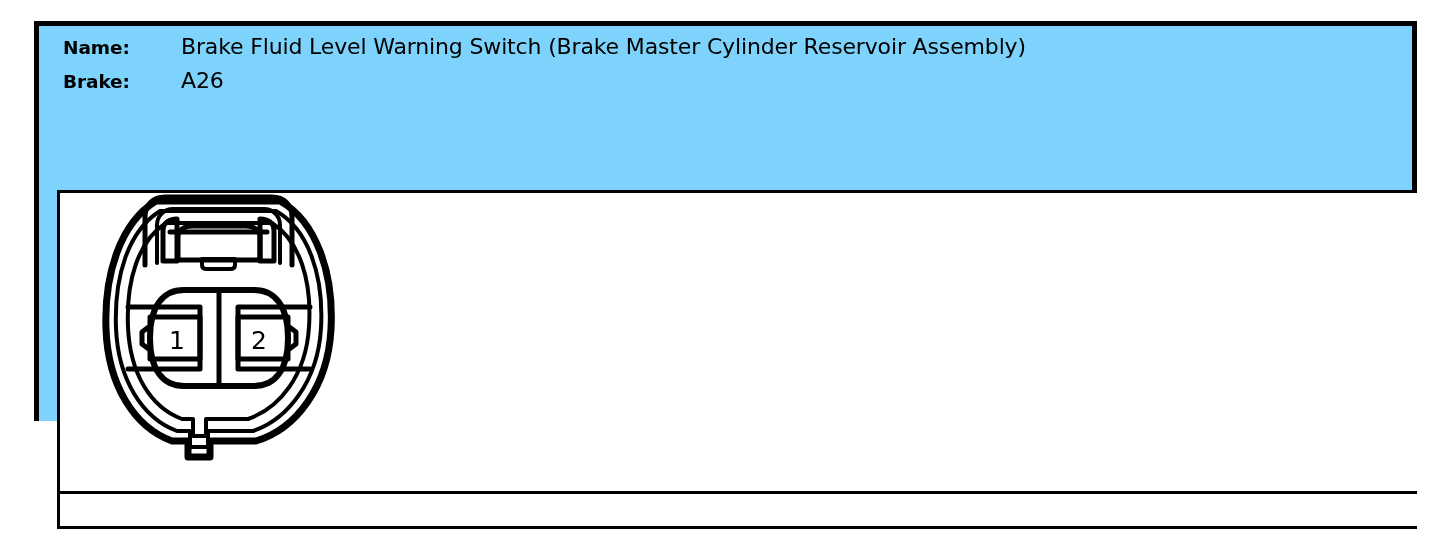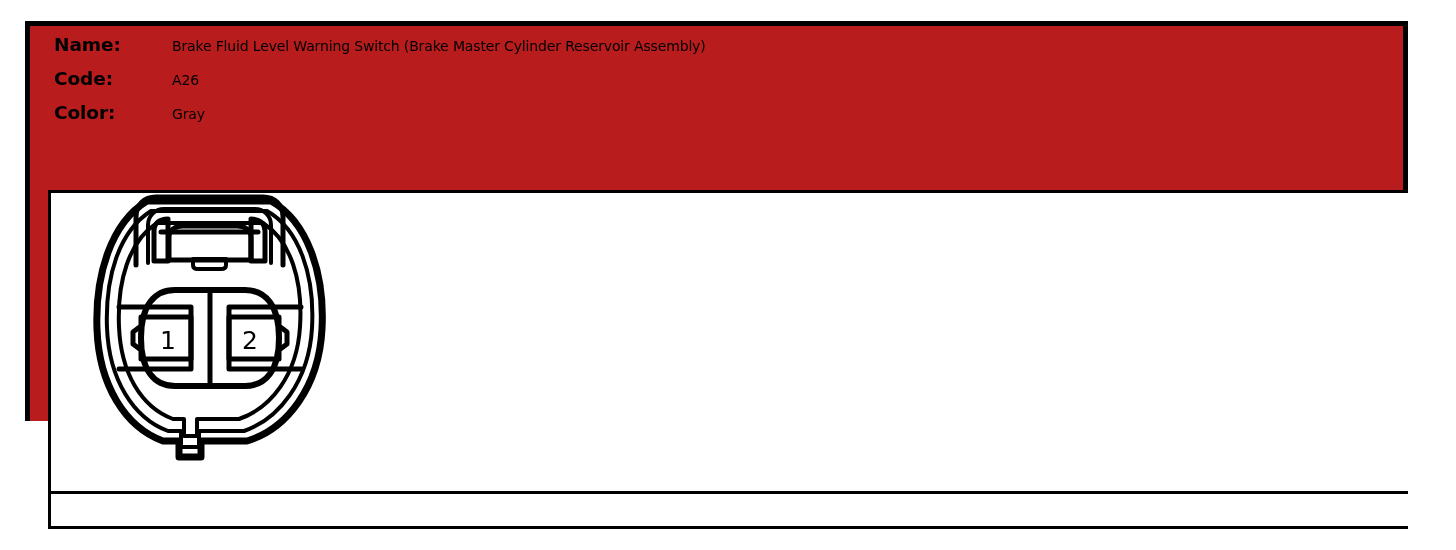"Name:" #connector-card { background: #b91c1c -> #7dd3fc; left: 25px -> 34px }
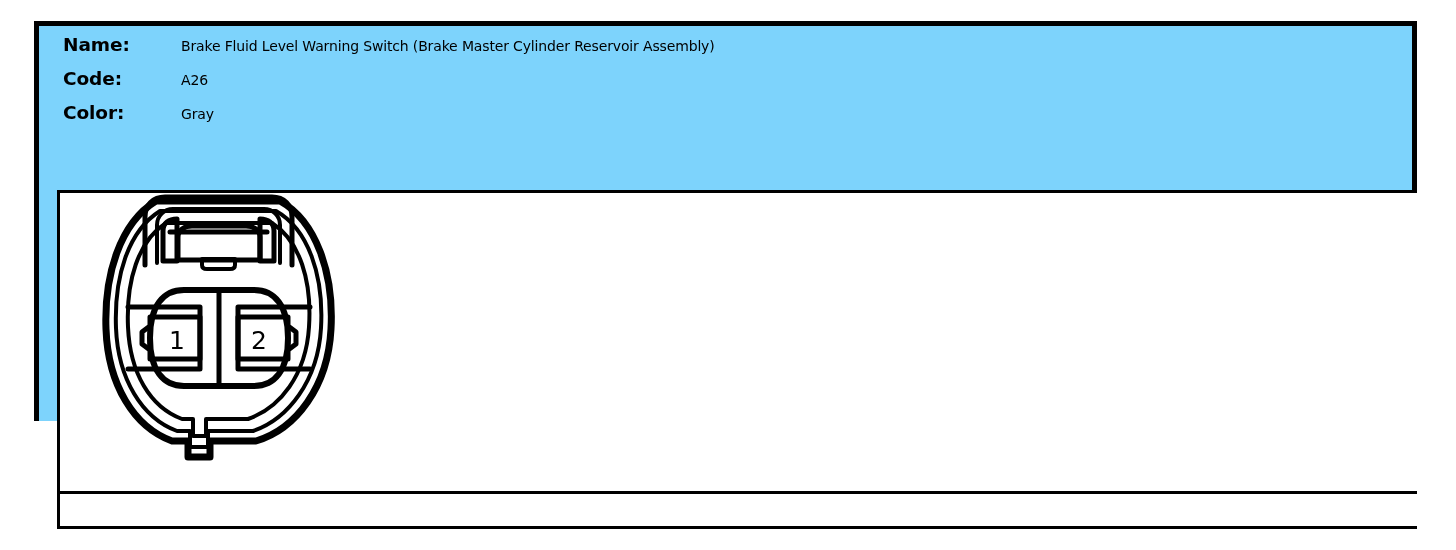"Brake Fluid Level Warning Switch" .spec-value { font-size: 14px -> 22px }
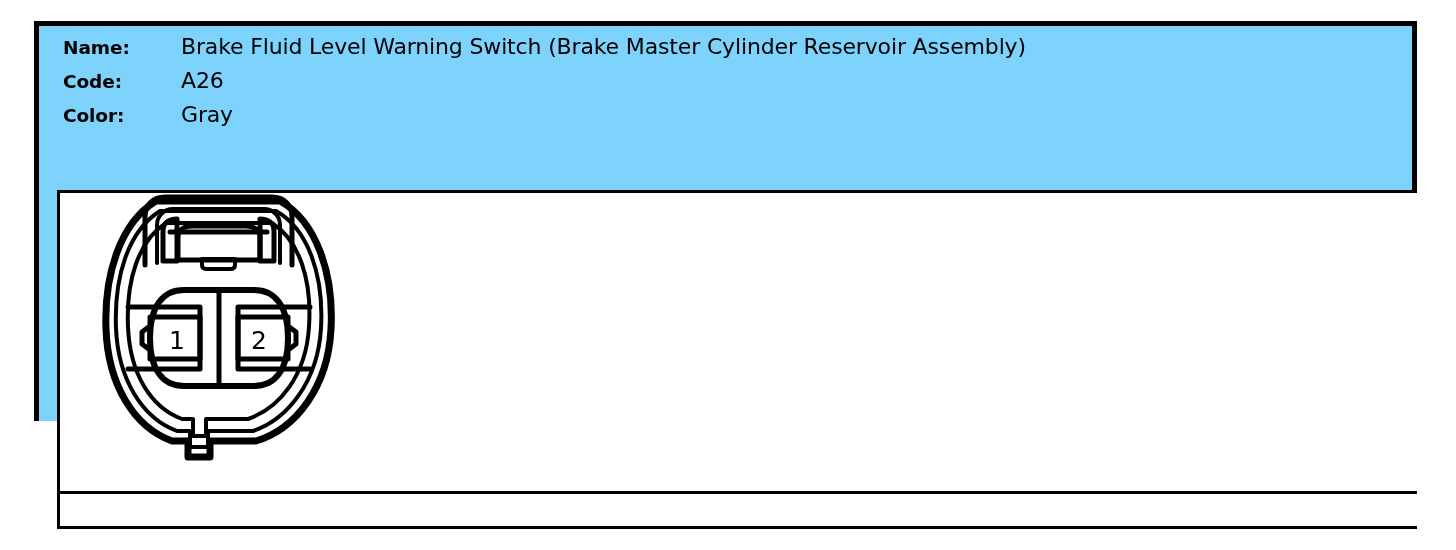"Code:" span.spec-label { text: Code -> Brake }
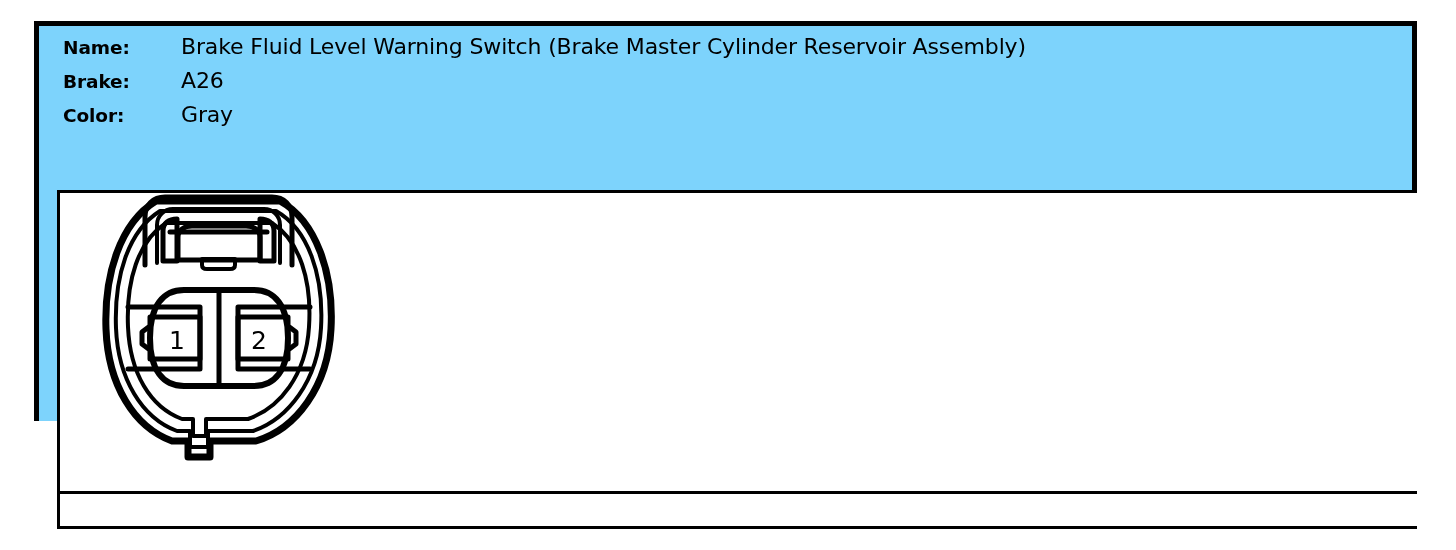"Color:" div.spec-row { html: <div> <span>Color:</span> <span>Gray</span> </div> -> none }
